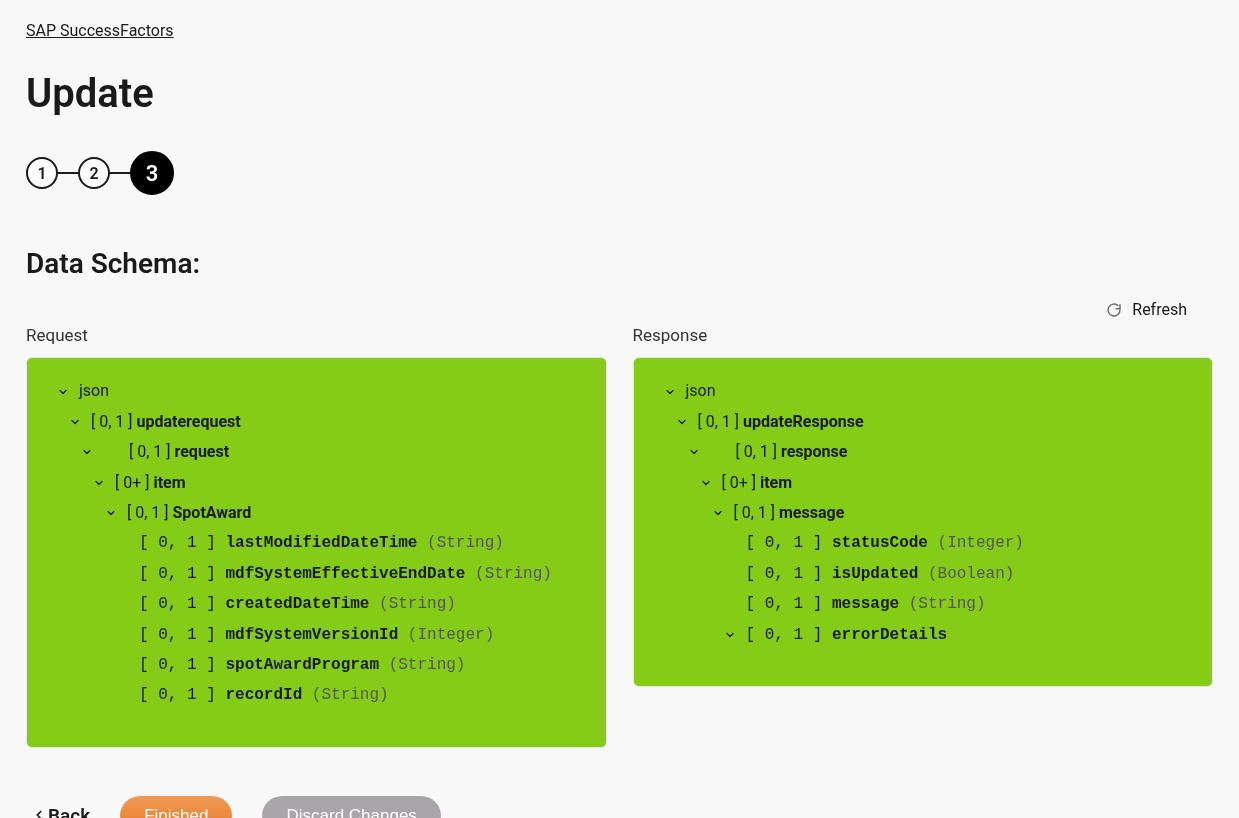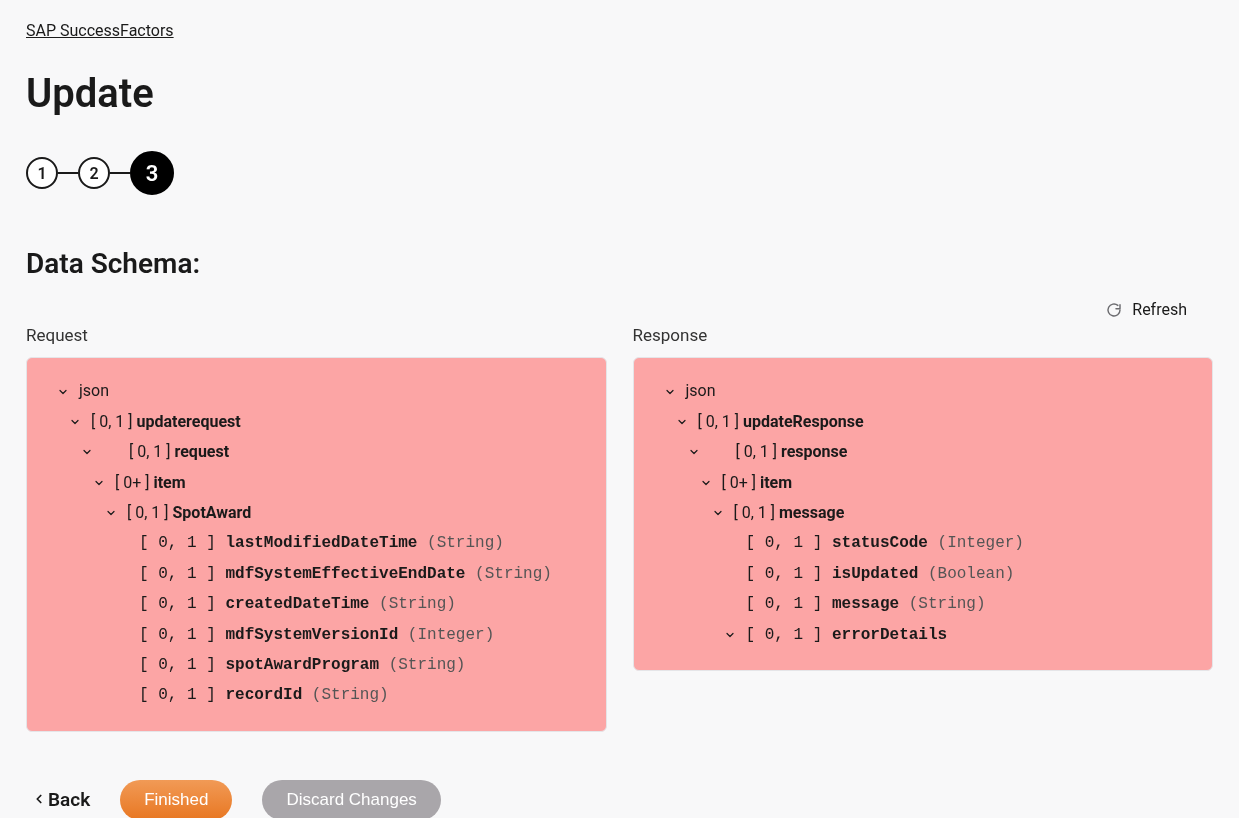"json" .panel { background: #fca5a5 -> #84cc16; padding: 18px 26px 20px -> 18px 26px 36px }
